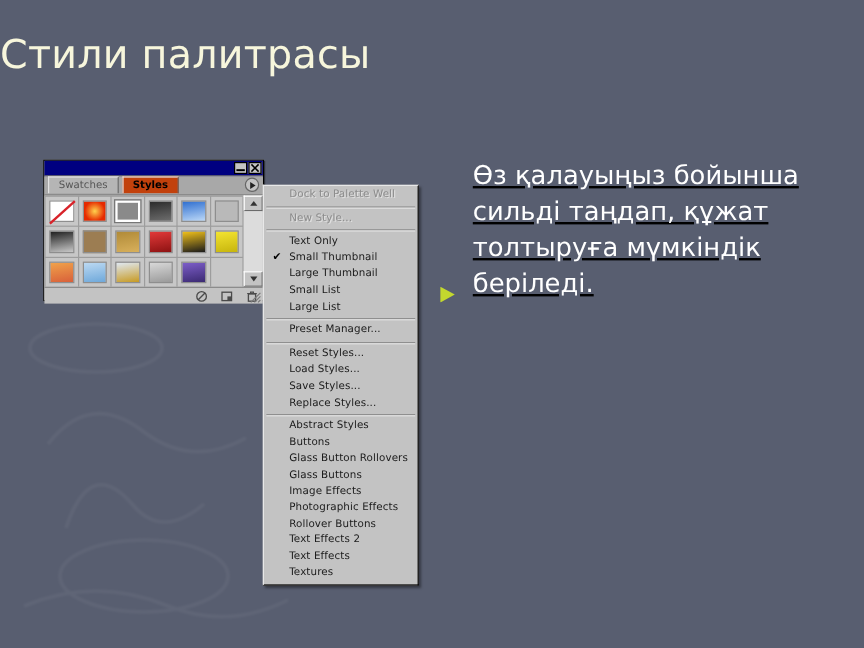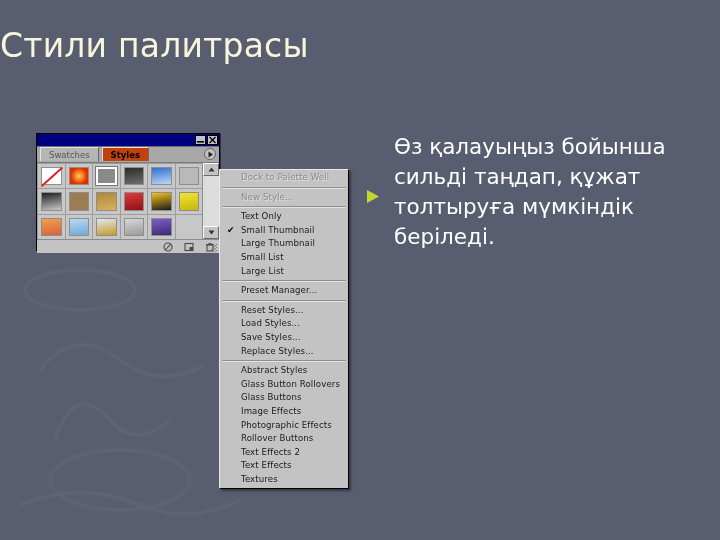"Өз қалауыңыз бойынша сильді таңдап," .bullet-row { align-items: center -> flex-end; text-decoration: none -> underline }
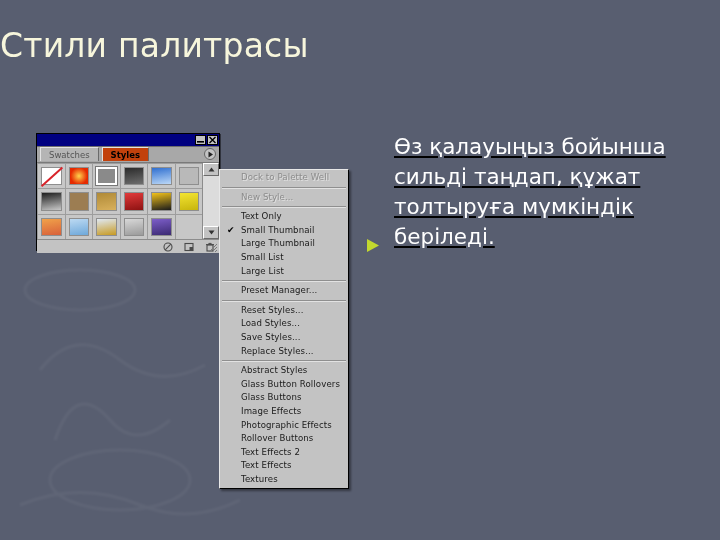"Dock to Palette Well" #styles-menu { top: 169px -> 154px }
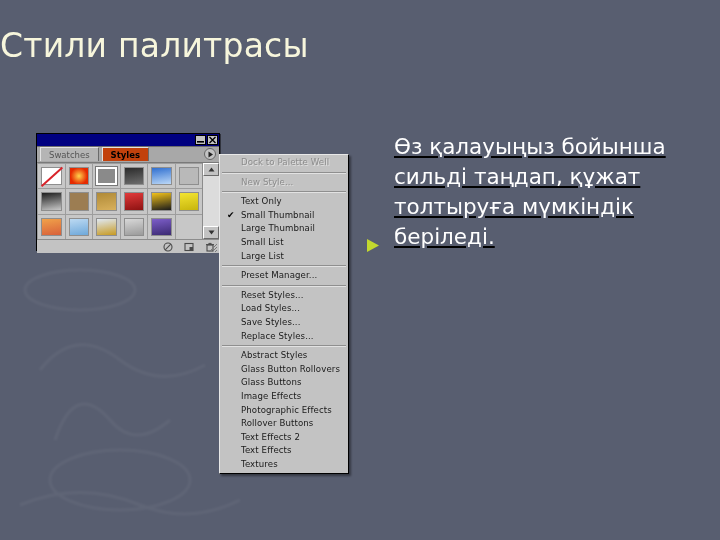"Buttons" div.menu-item { html: none -> <div><span>Buttons</span></div> }
